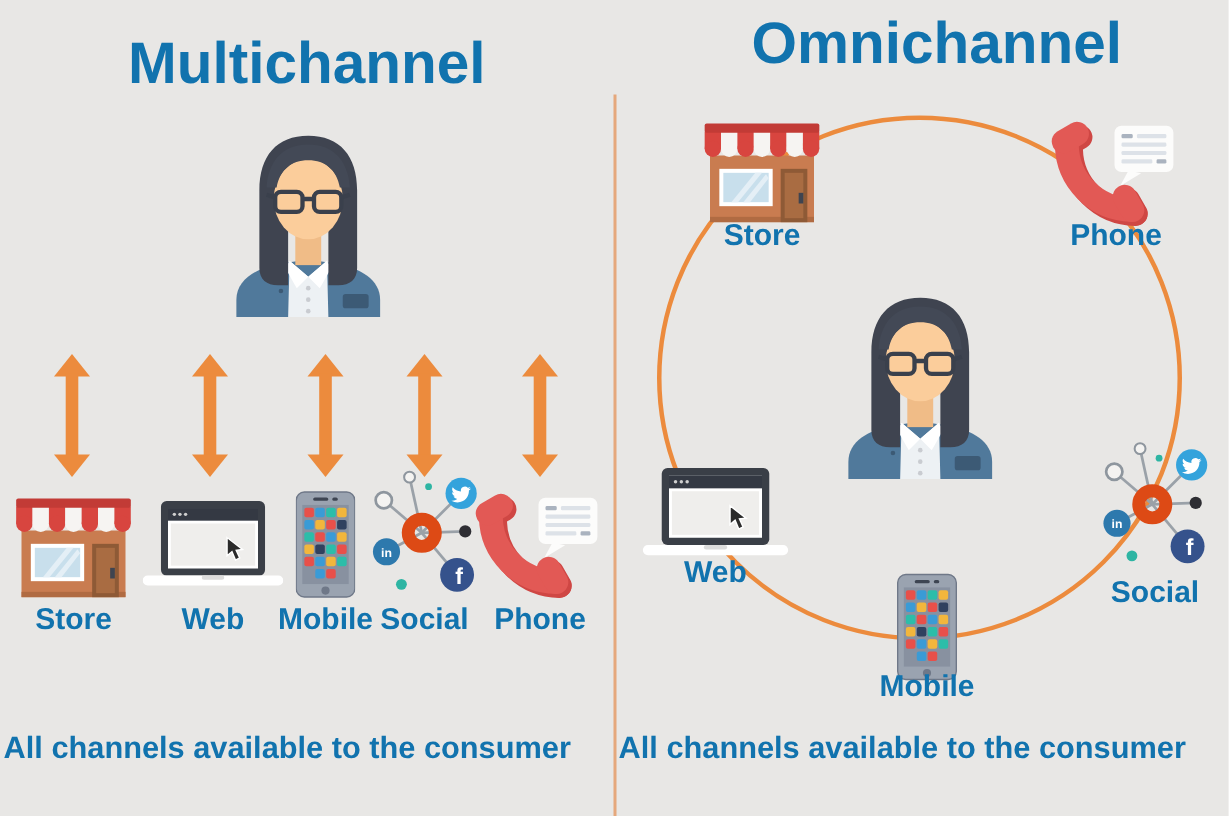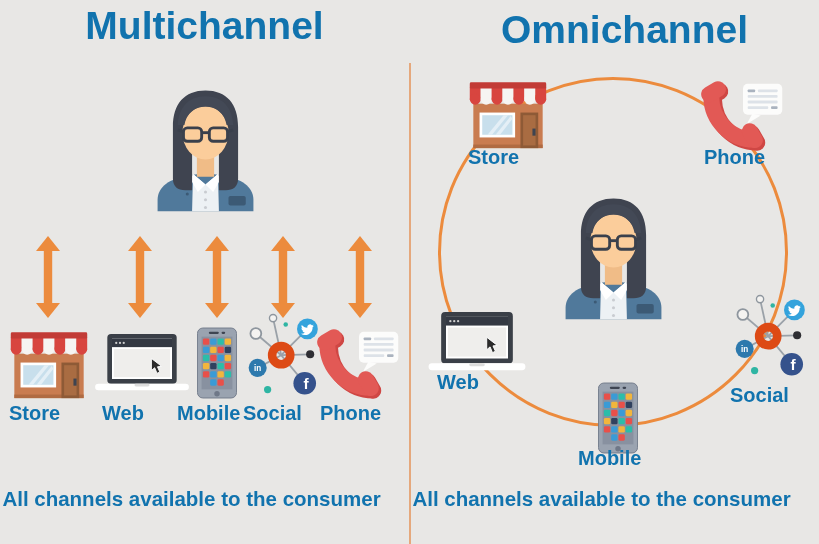"Multichannel" div.abs { top: 4px -> 21px }
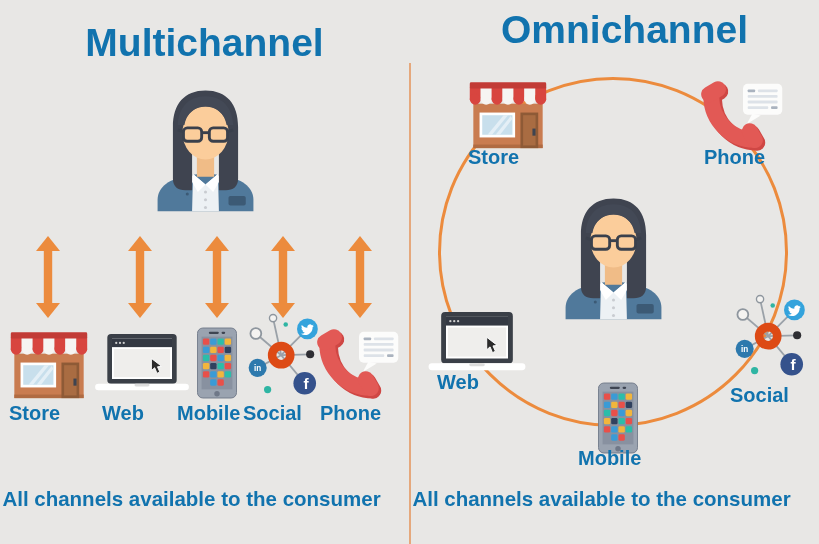"Store" .chan-label { text-align: none -> center }
